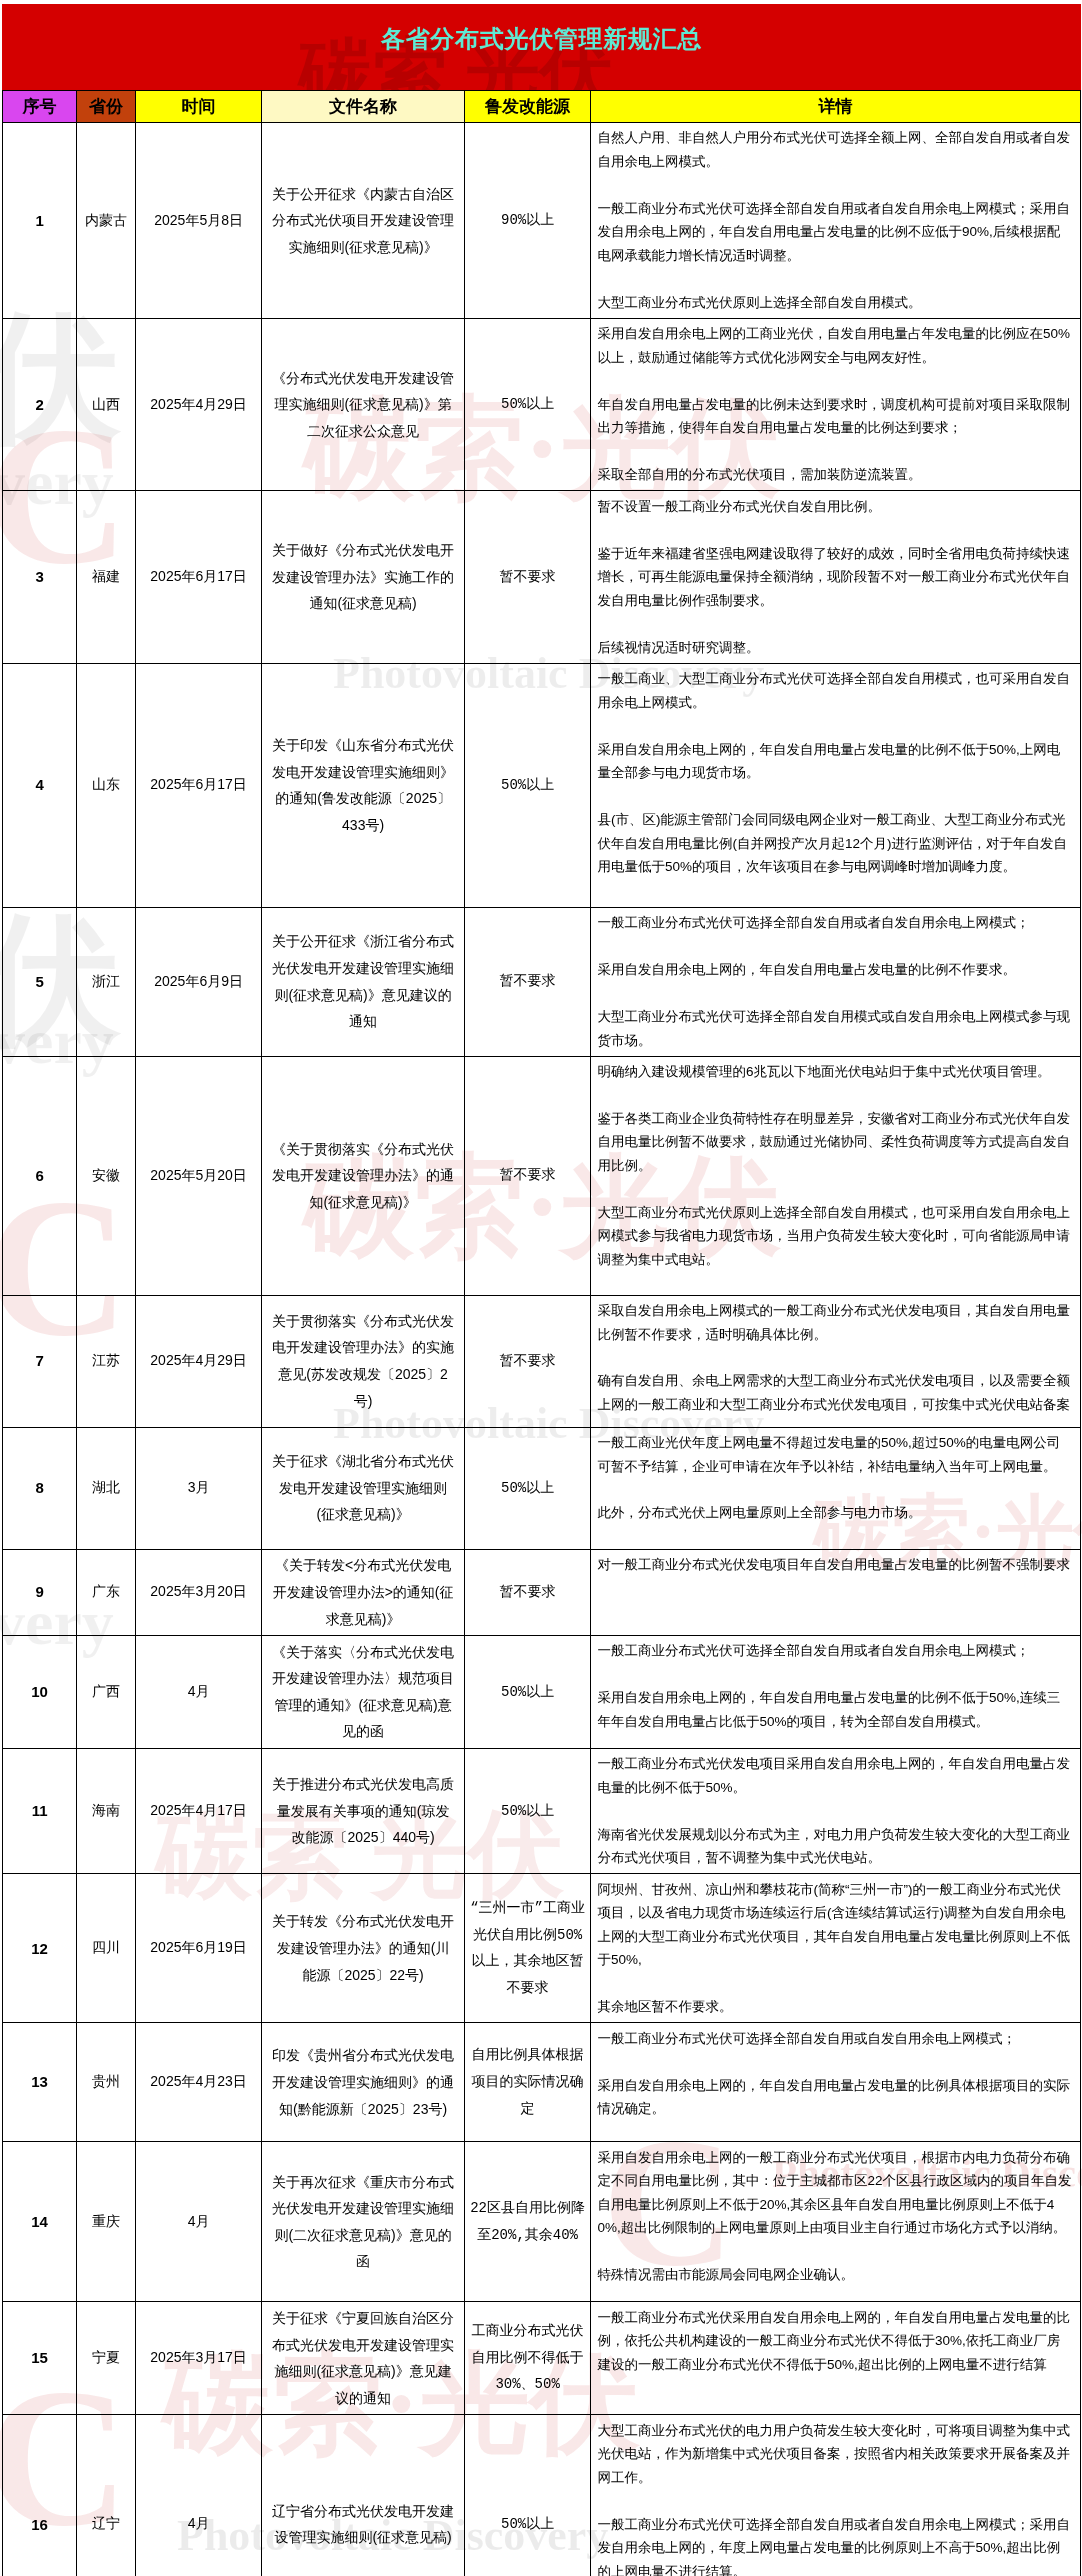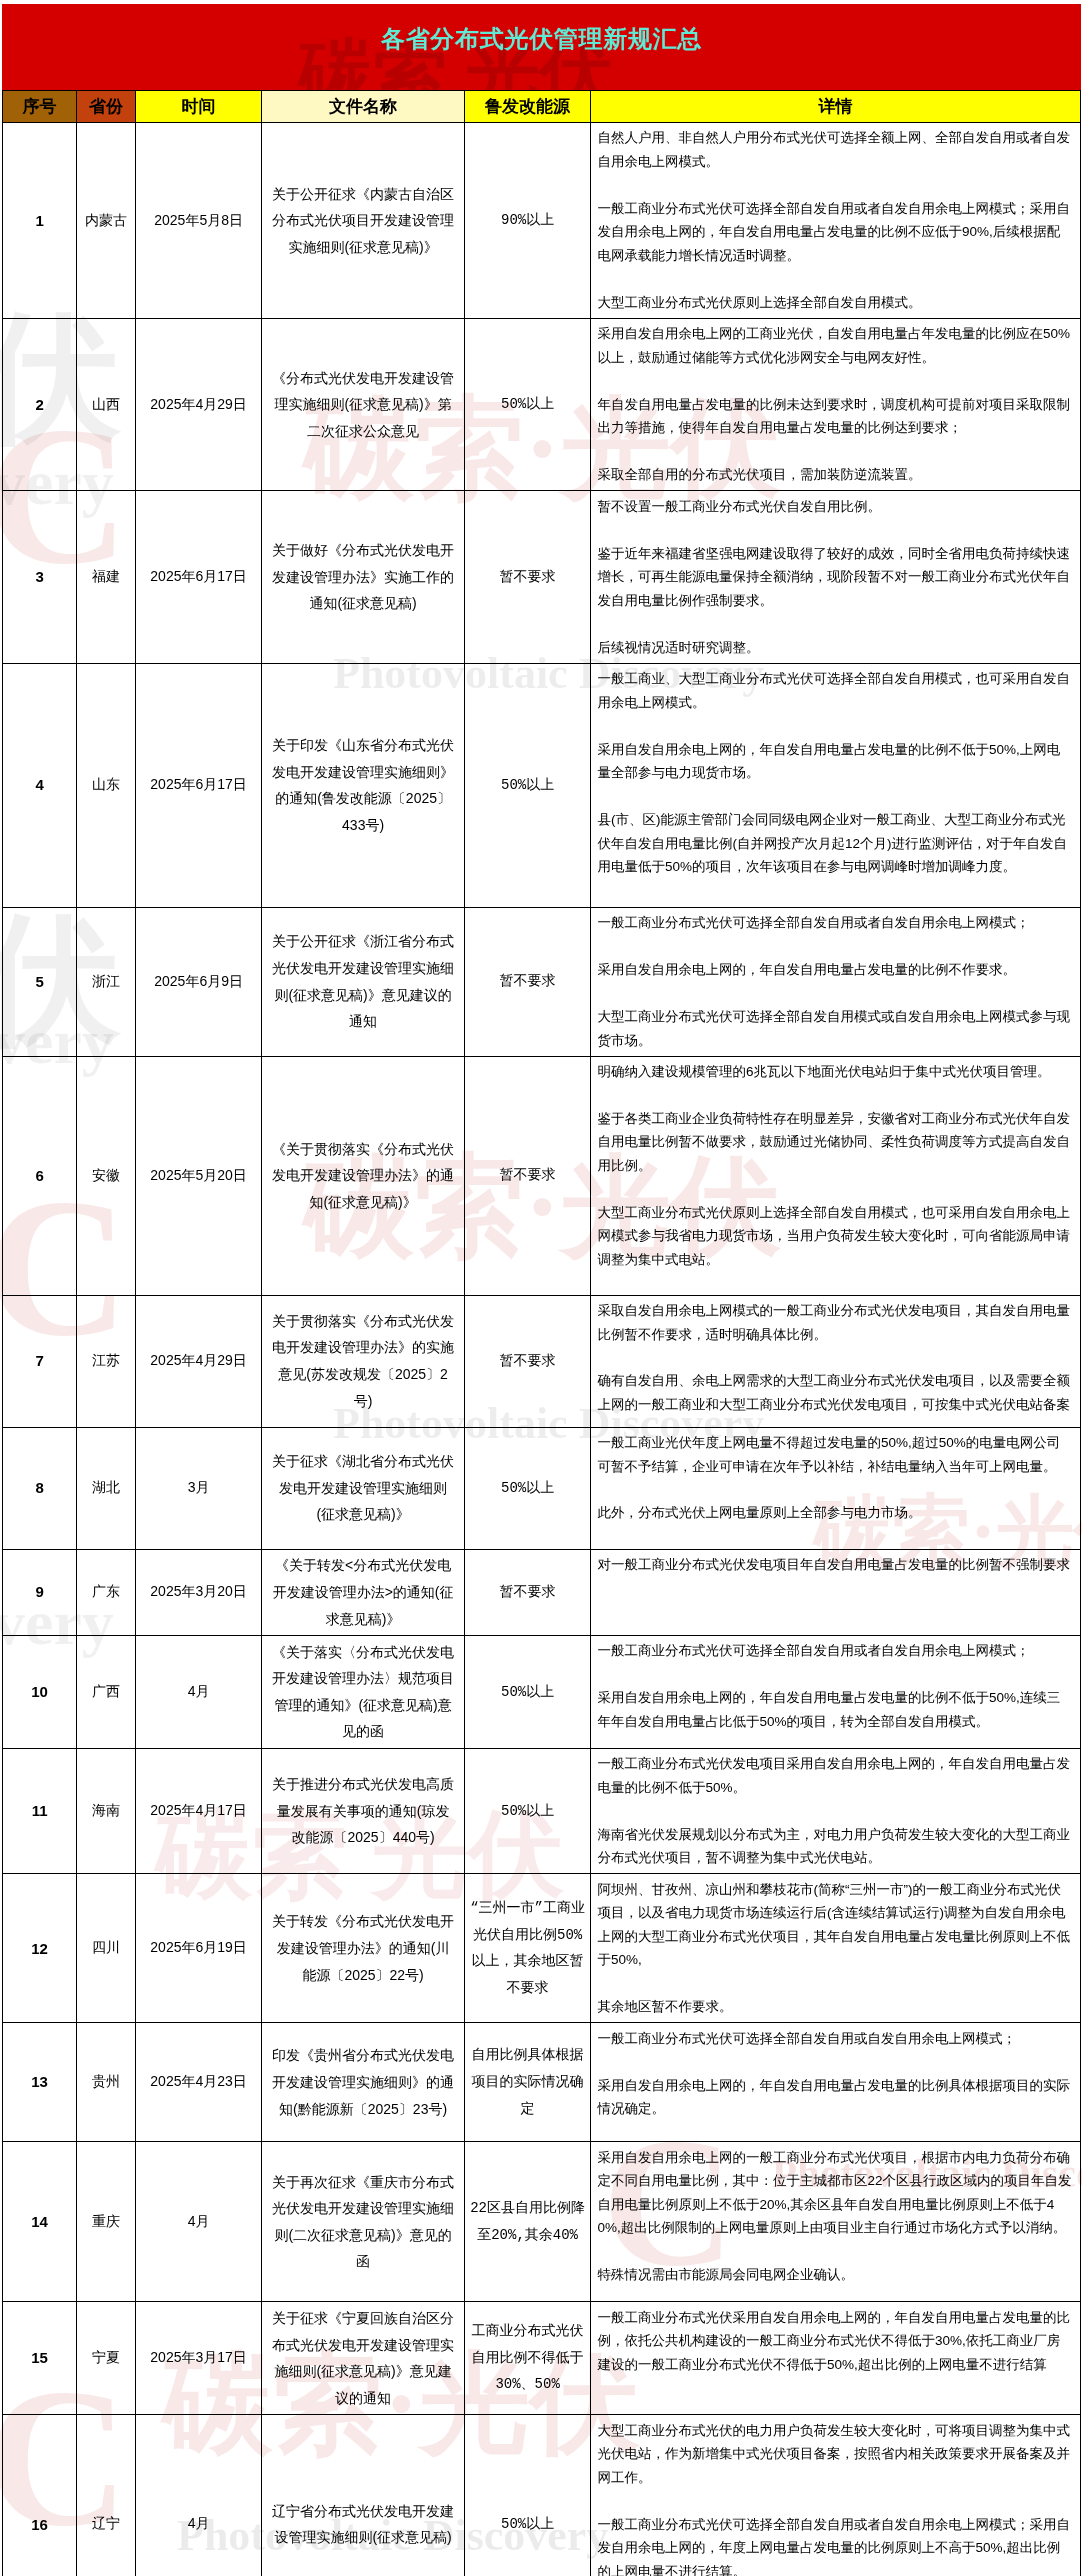"序号" th { background: #a16207 -> #d946ef }
